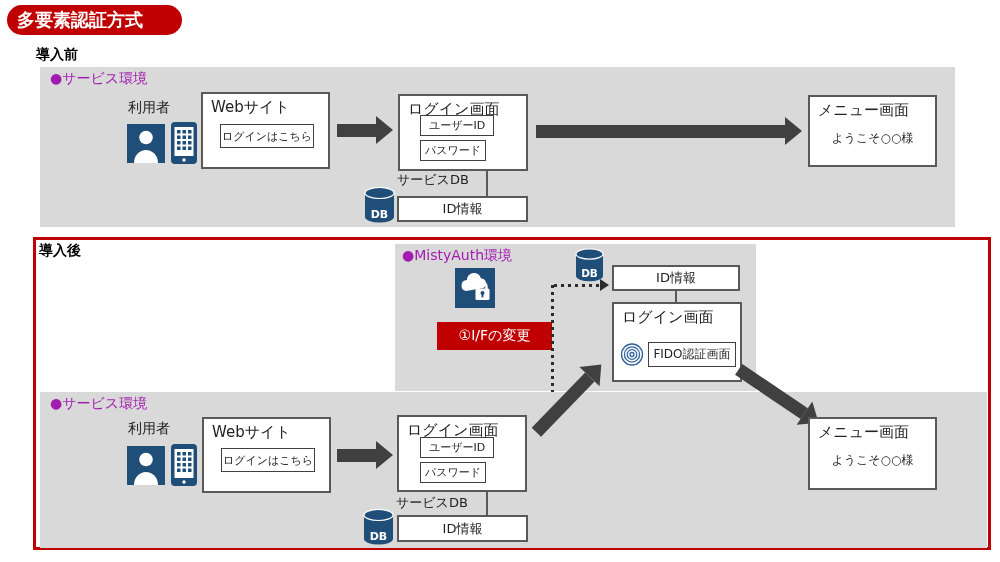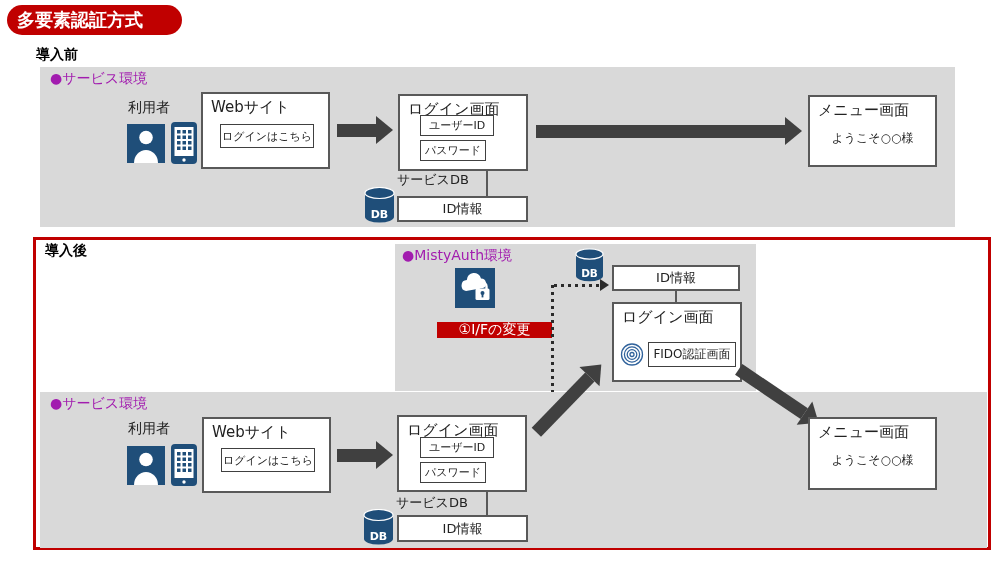"導入後" div.abs { left: 45px -> 39px }
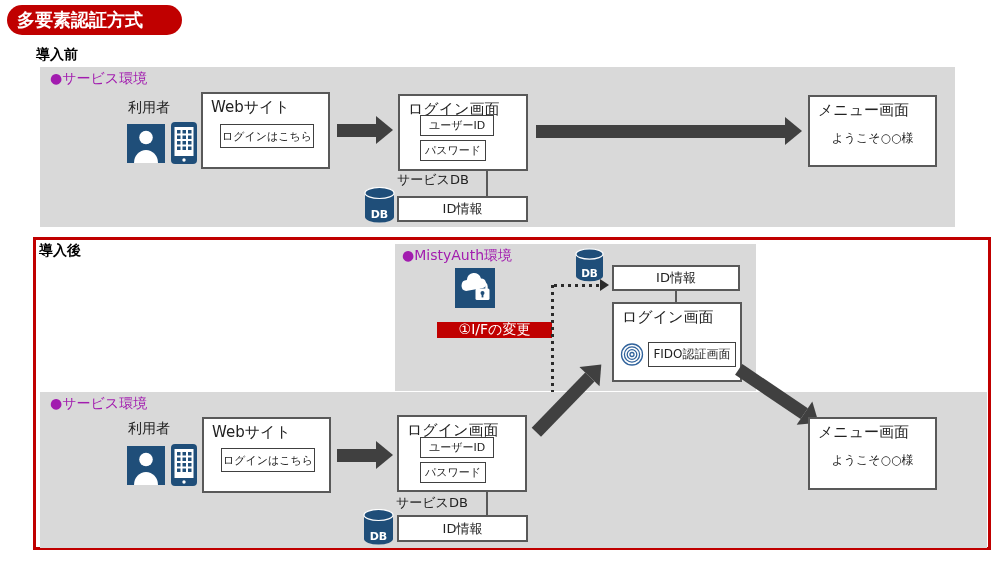"①I/Fの変更" div.abs { height: 16px -> 28px }
